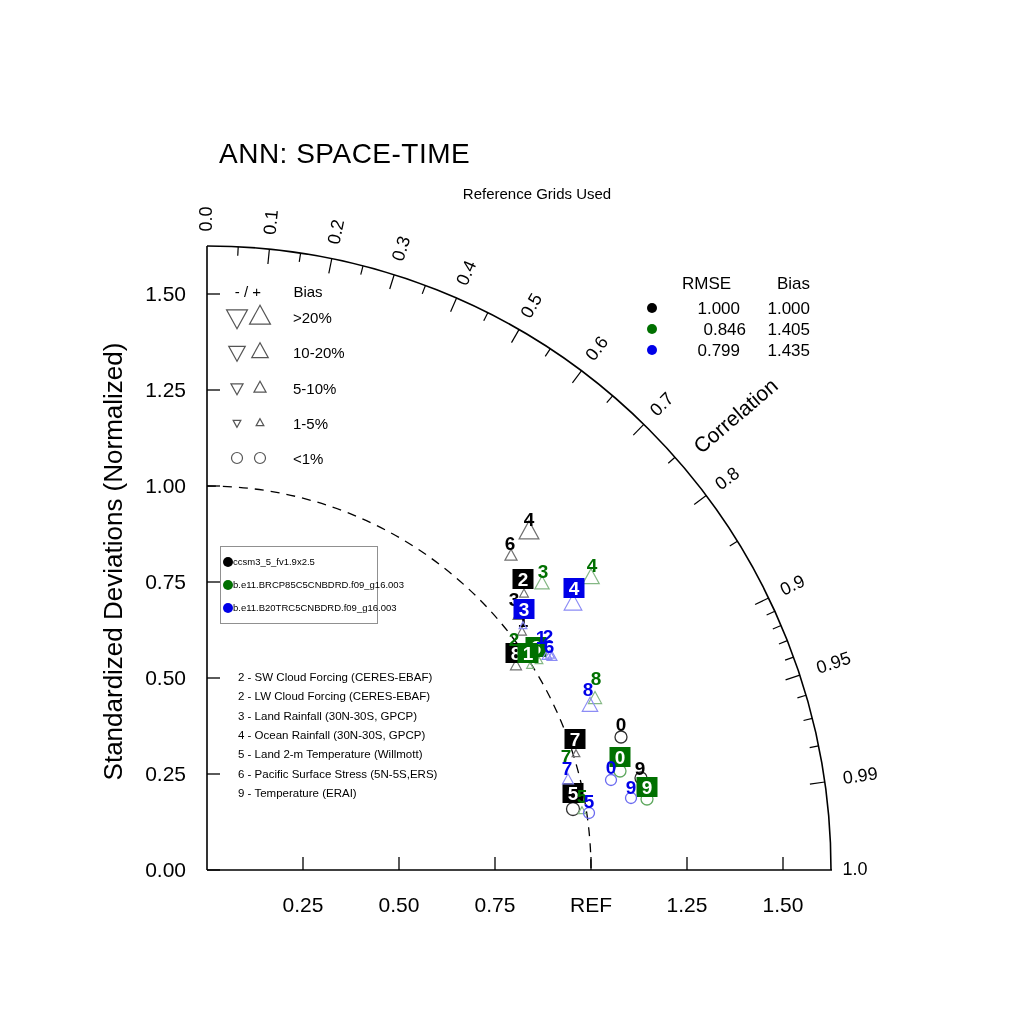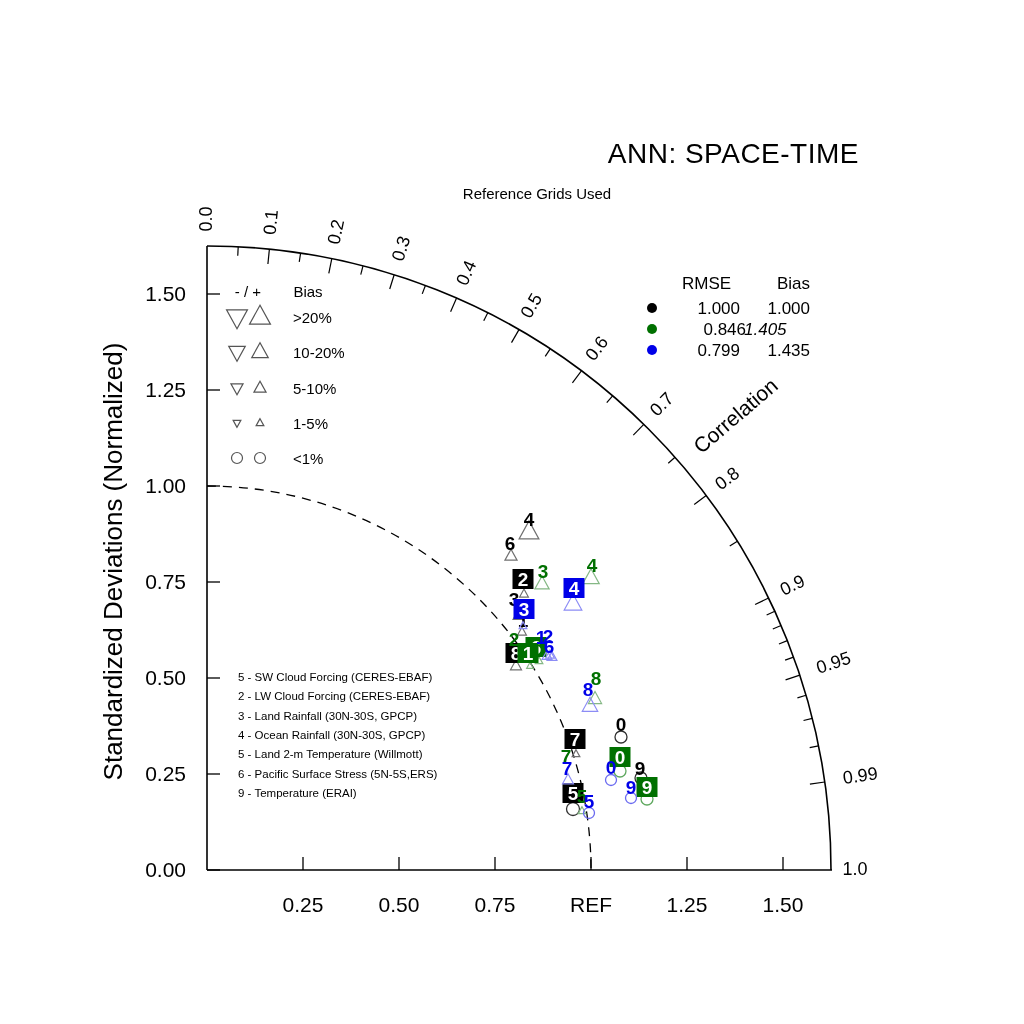"ANN: SPACE-TIME" div.abs { text-align: right -> left }
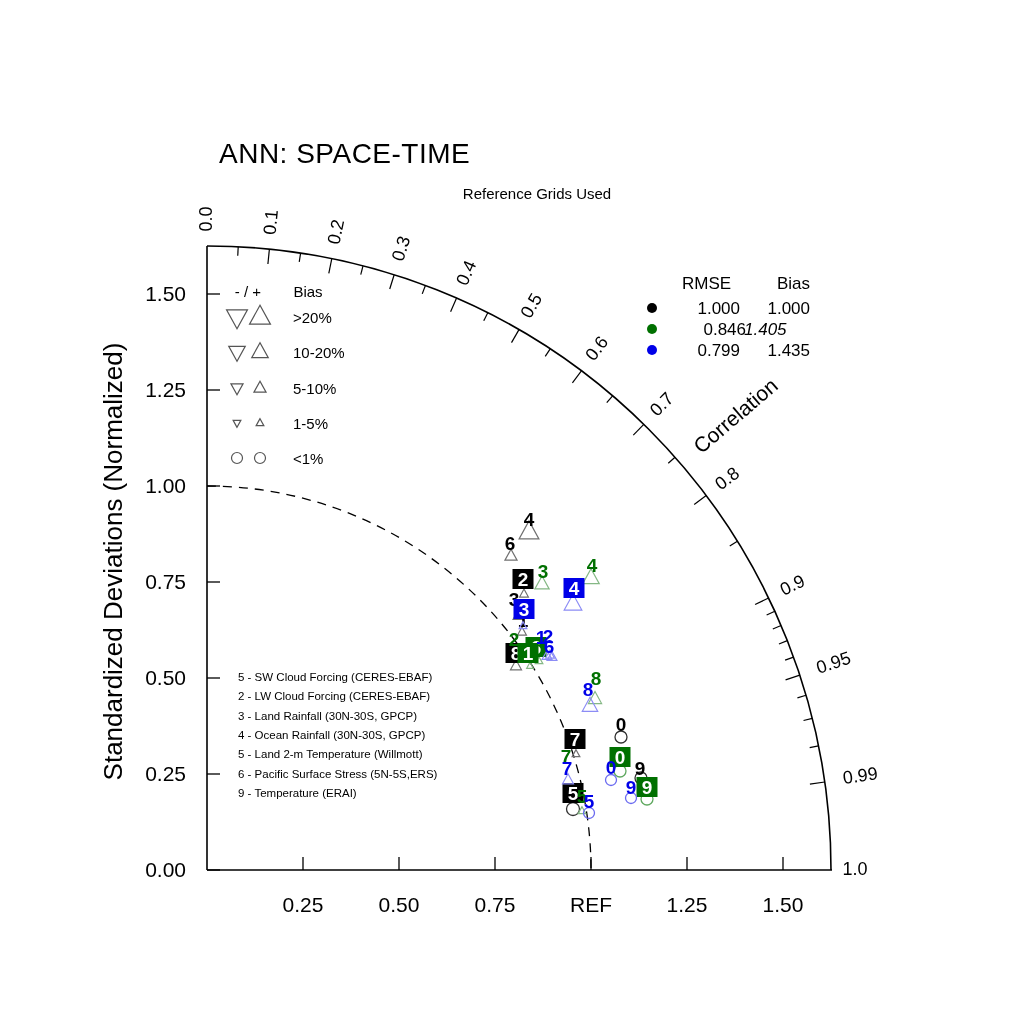"1.405" div.abs { font-style: italic -> none; text-align: none -> right }
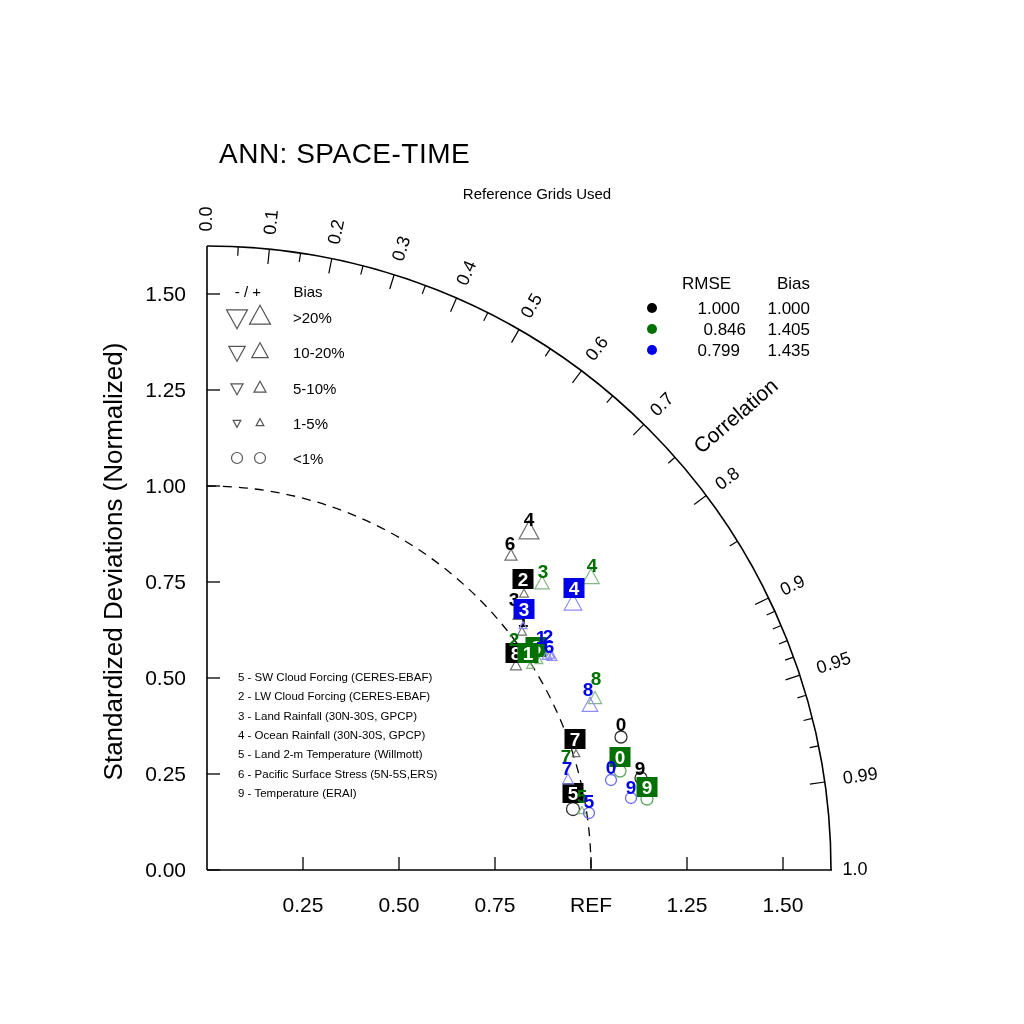"ccsm3_5_fv1.9x2.5" div.abs { html: none -> <div> <div> <div></div> <div>ccsm3_5_fv1.9x2.5</div> <div></div> <div>b.e11.BRCP85C5CNBDRD.f09_g16.003</div> <div></div> <div>b.e11.B20TRC5CNBDRD.f09_g16.003</div> </div> </div> }
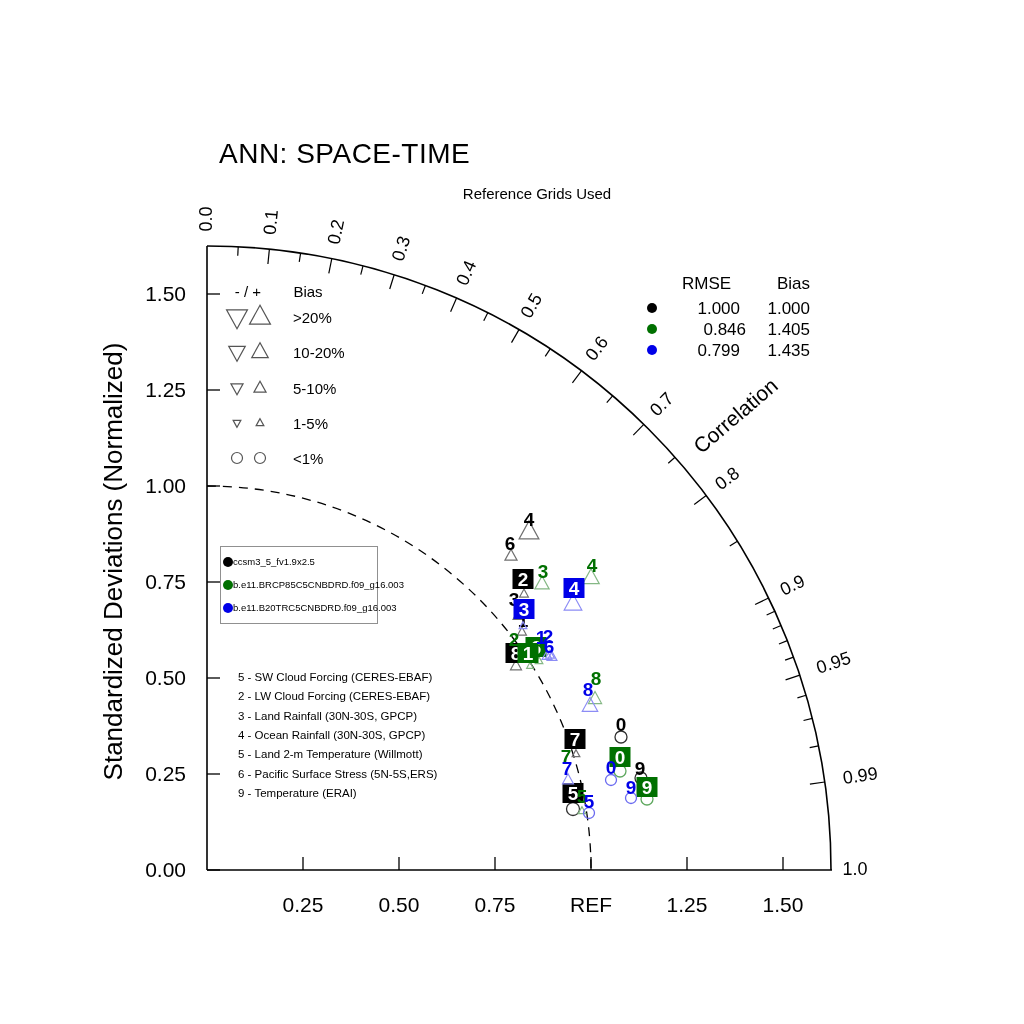"5 - SW Cloud Forcing" div.var-row { text: 5 -> 2 }
